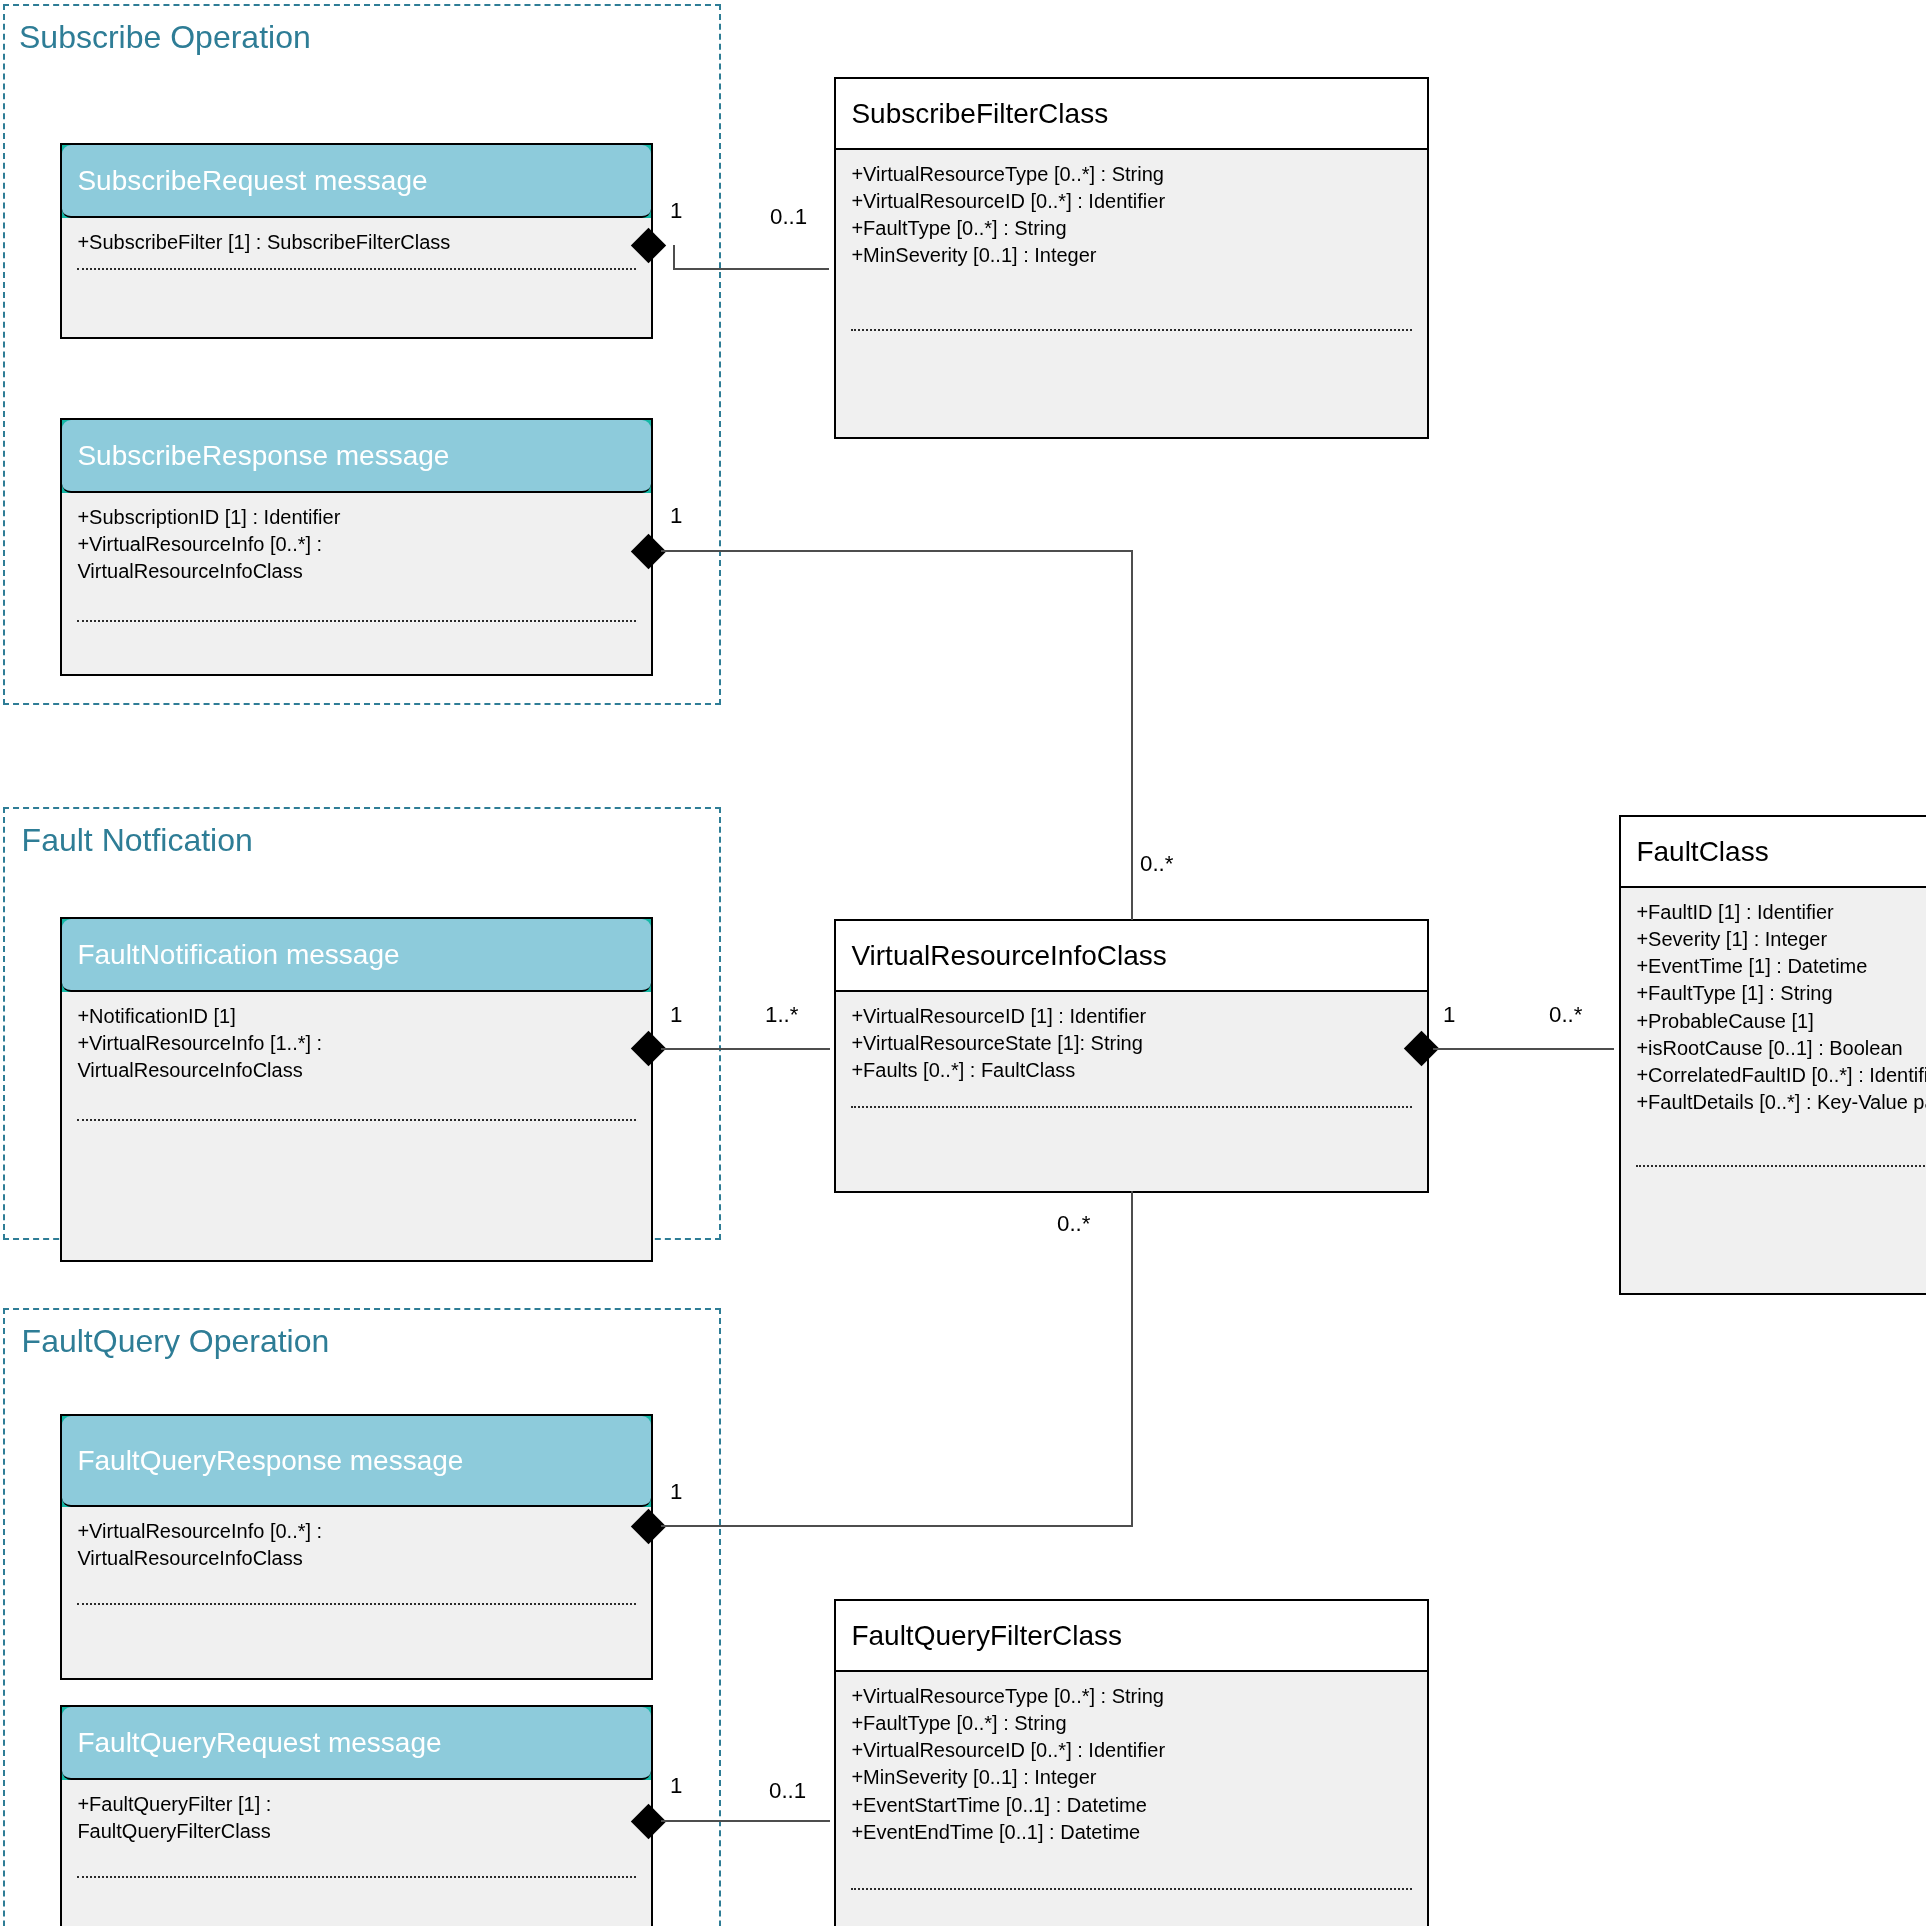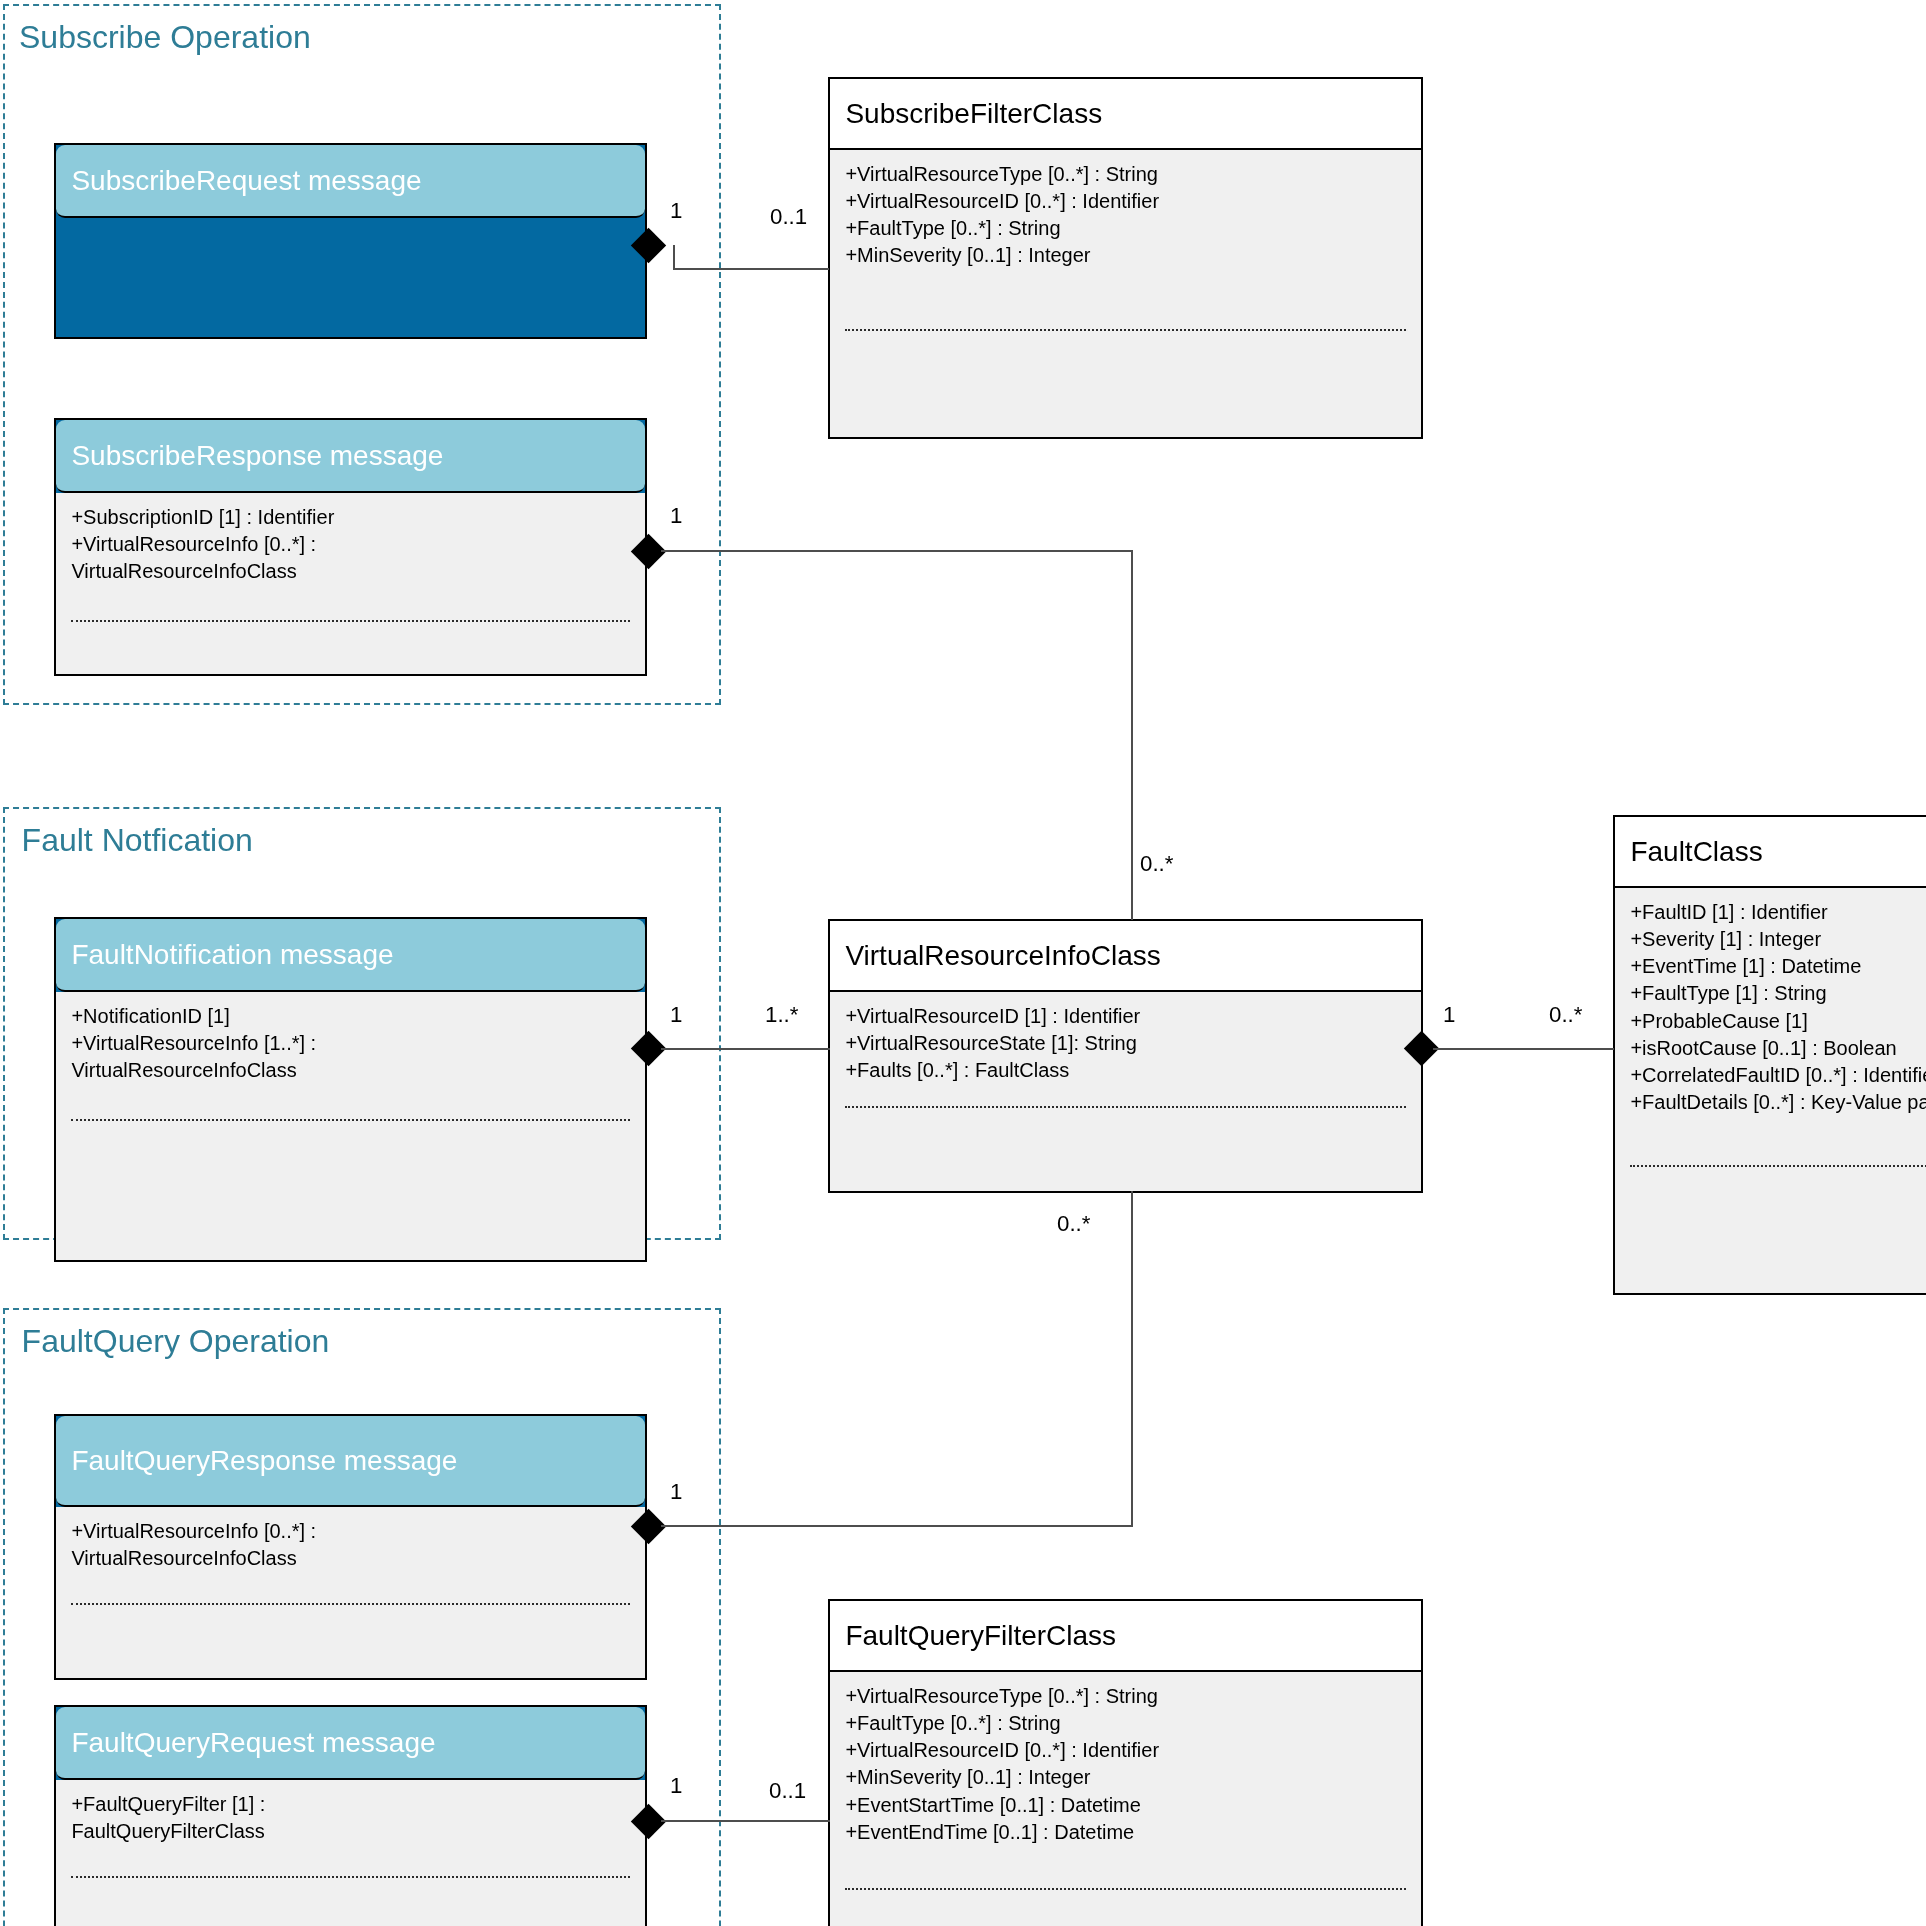"SubscribeFilterClass" .node { background: #0369a1 -> #14b8a6; margin-left: none -> 6px }
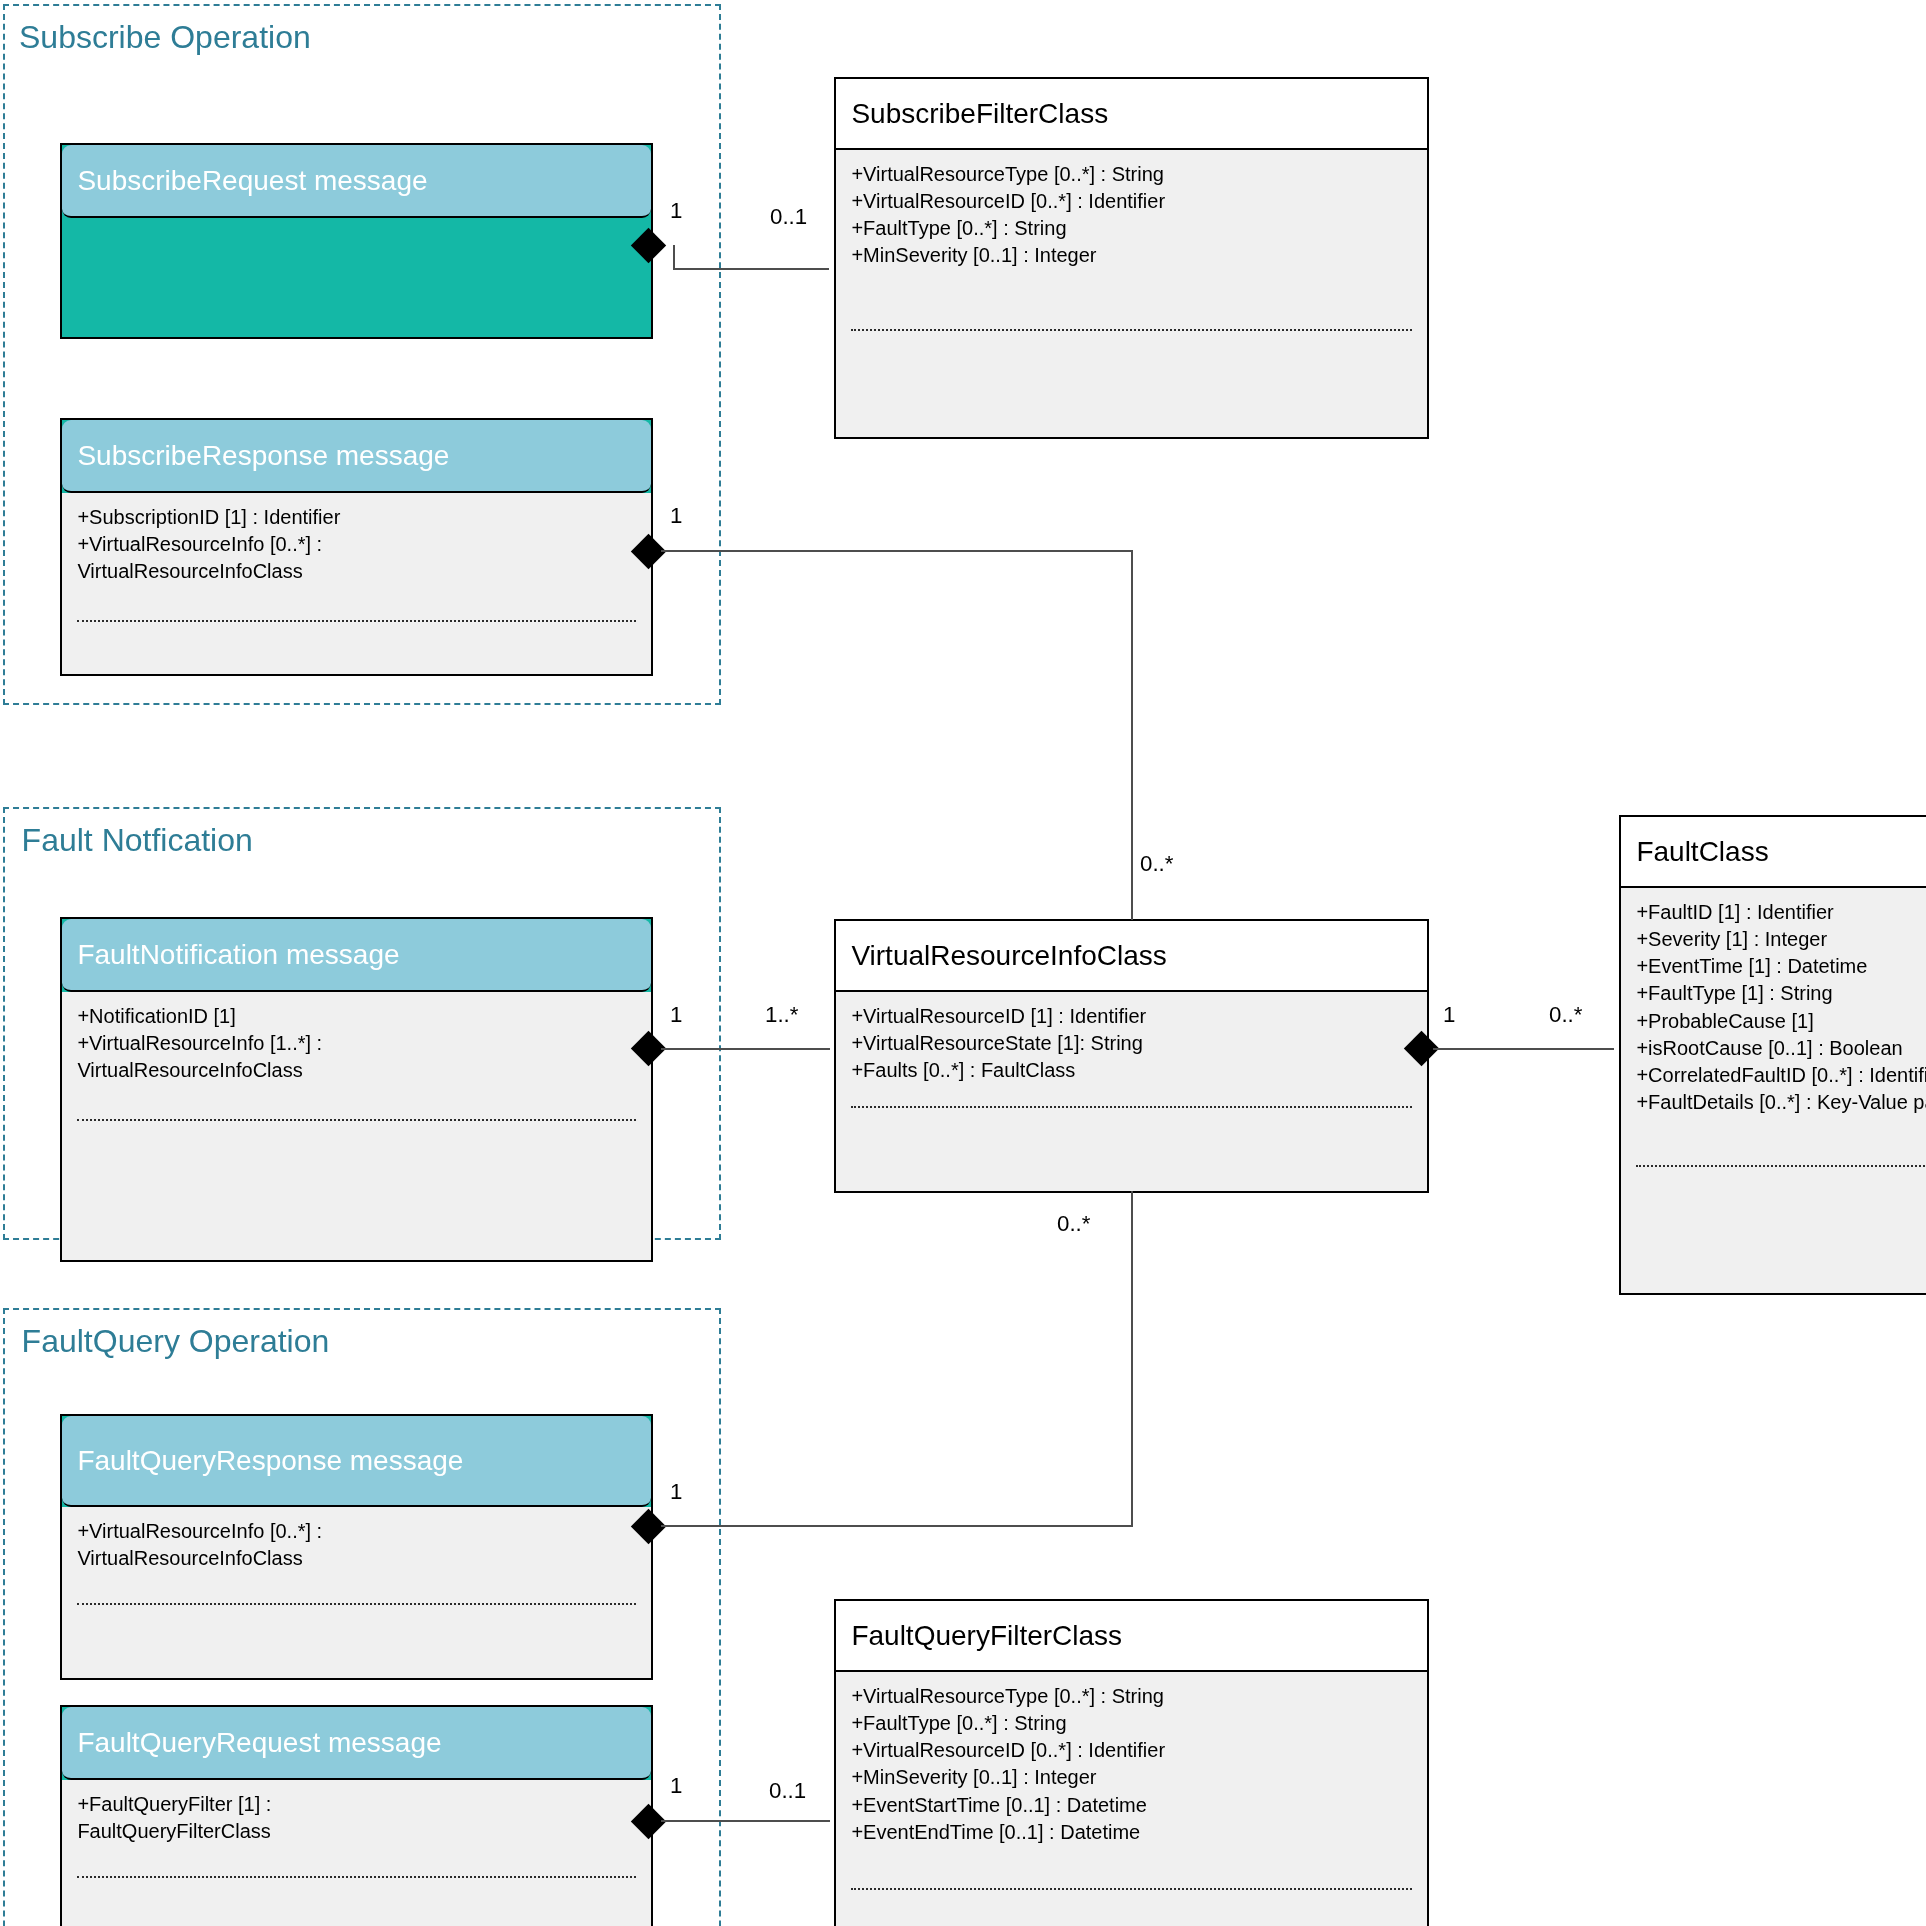"+SubscribeFilter [1] :" div.node-body { html: none -> <div> <div>+SubscribeFilter [1] : SubscribeFilterClass</div> <div></div> </div> }
